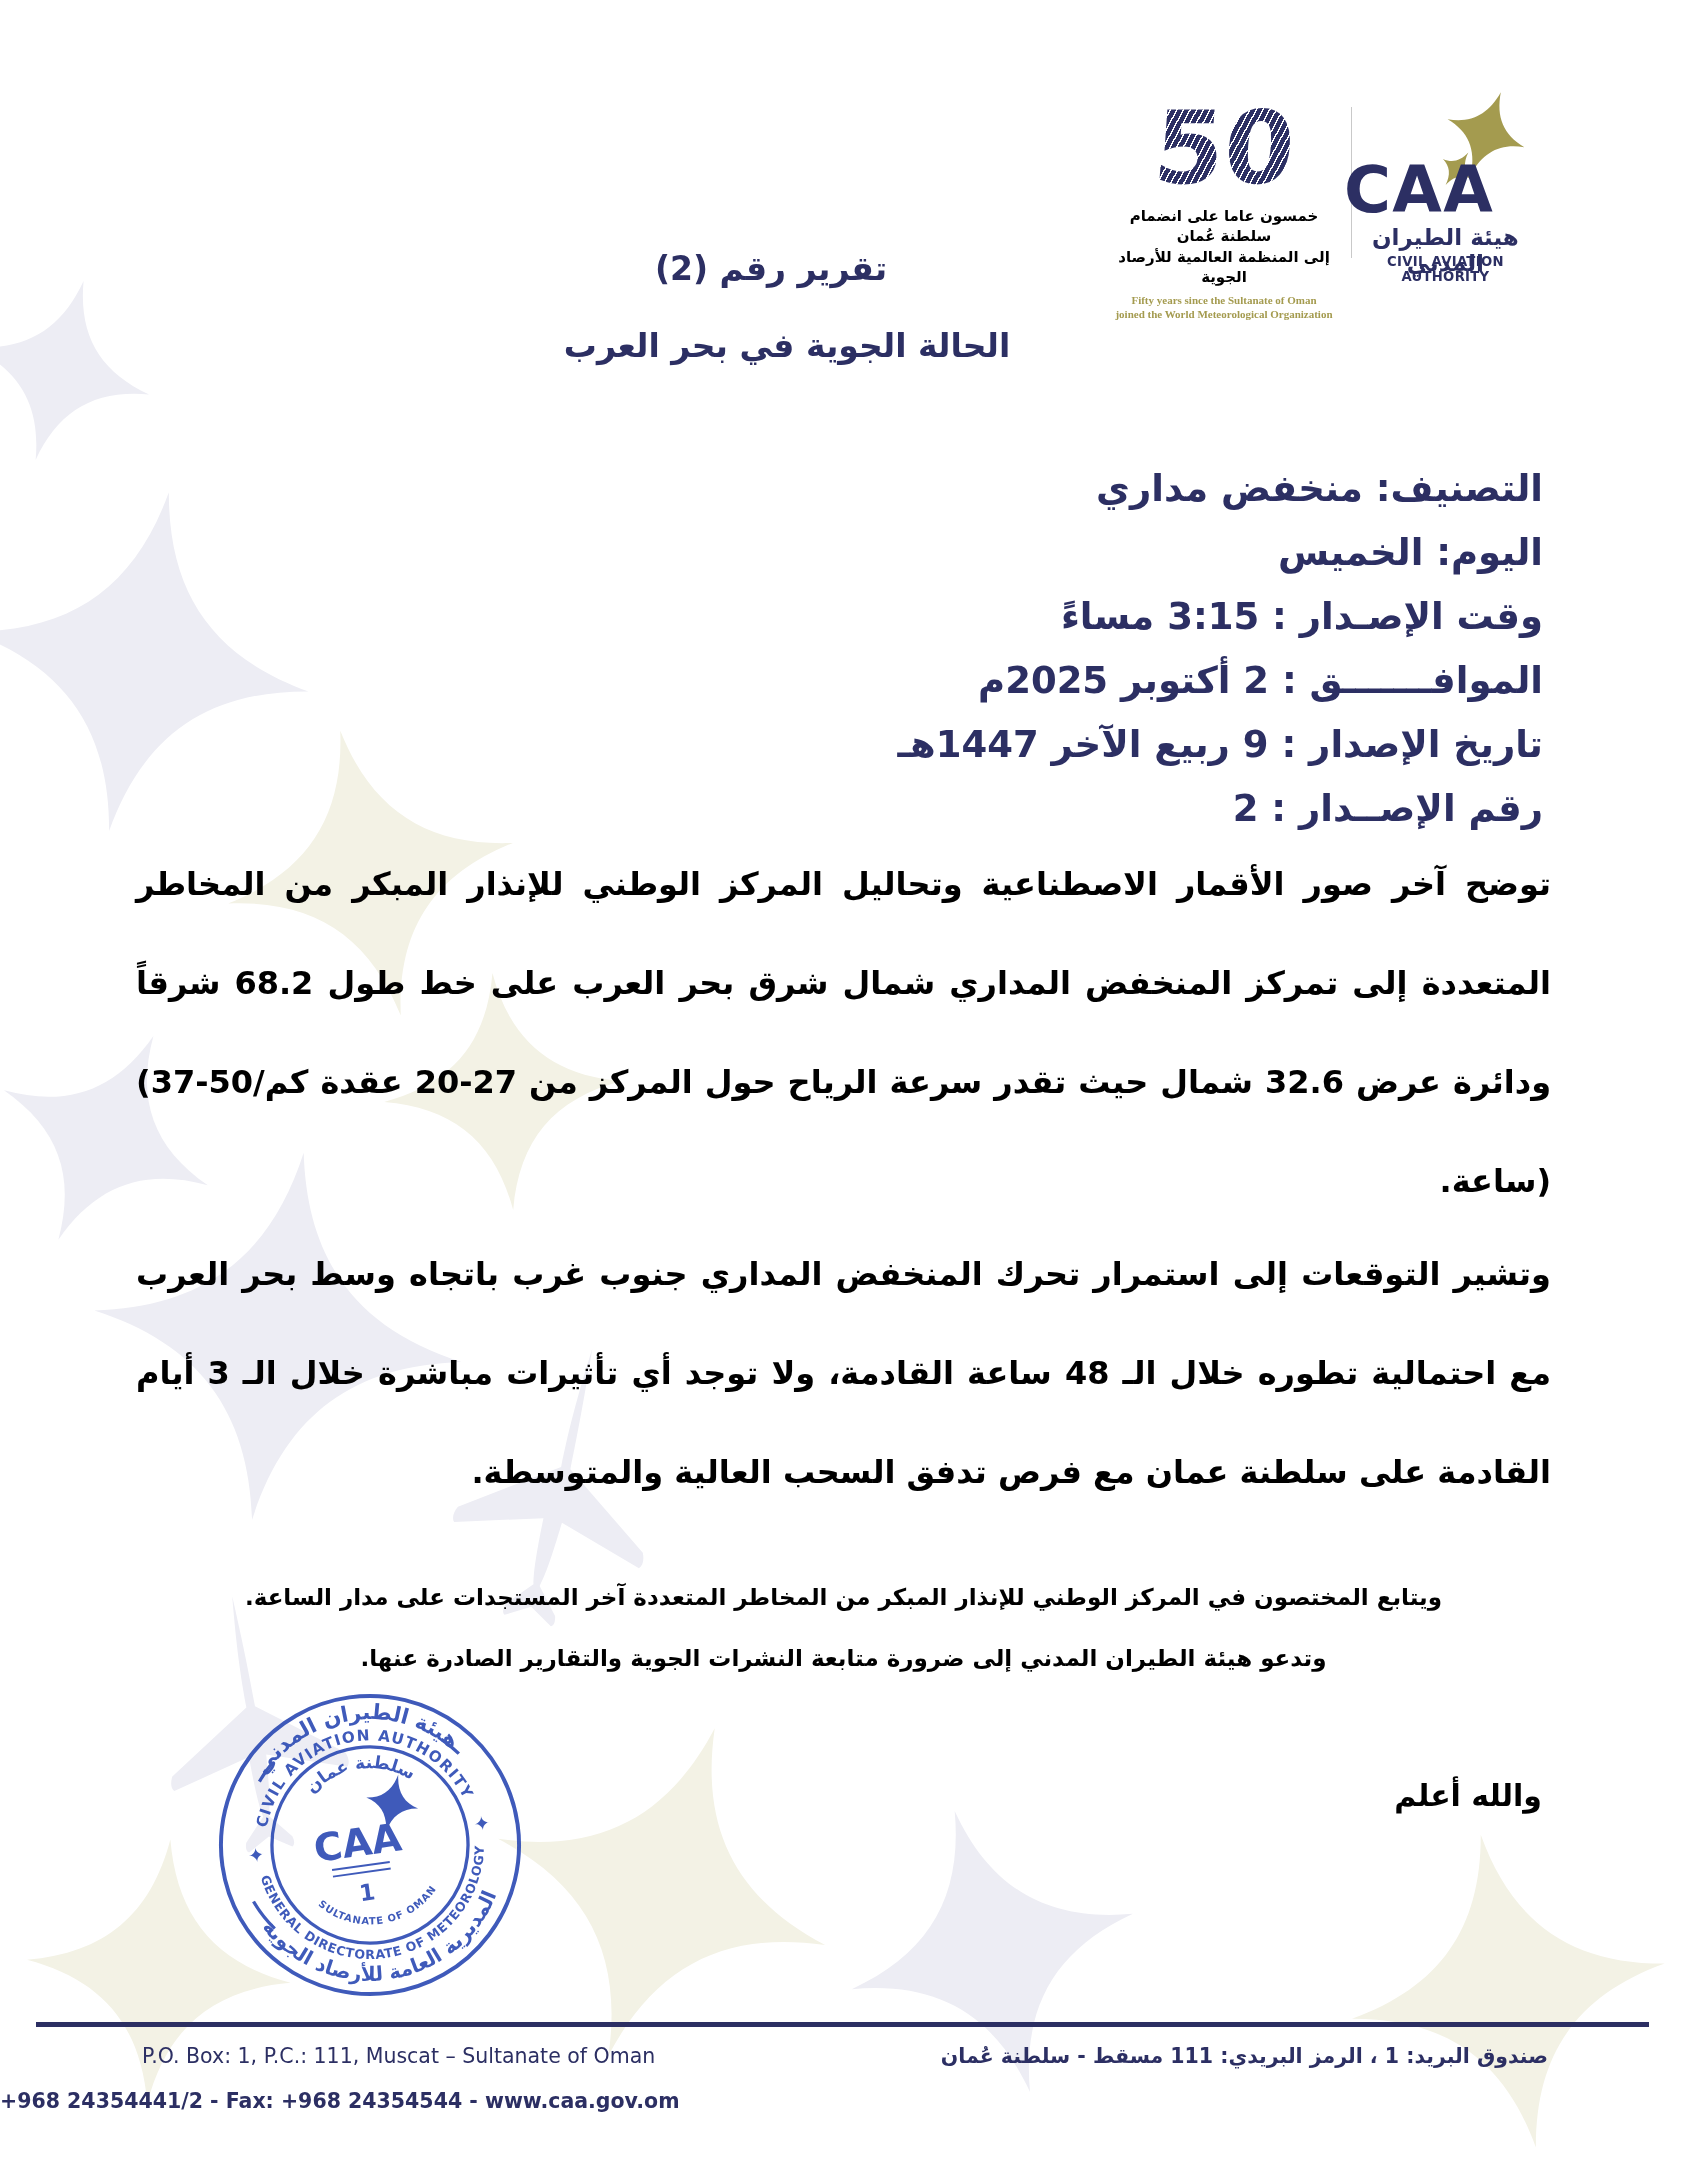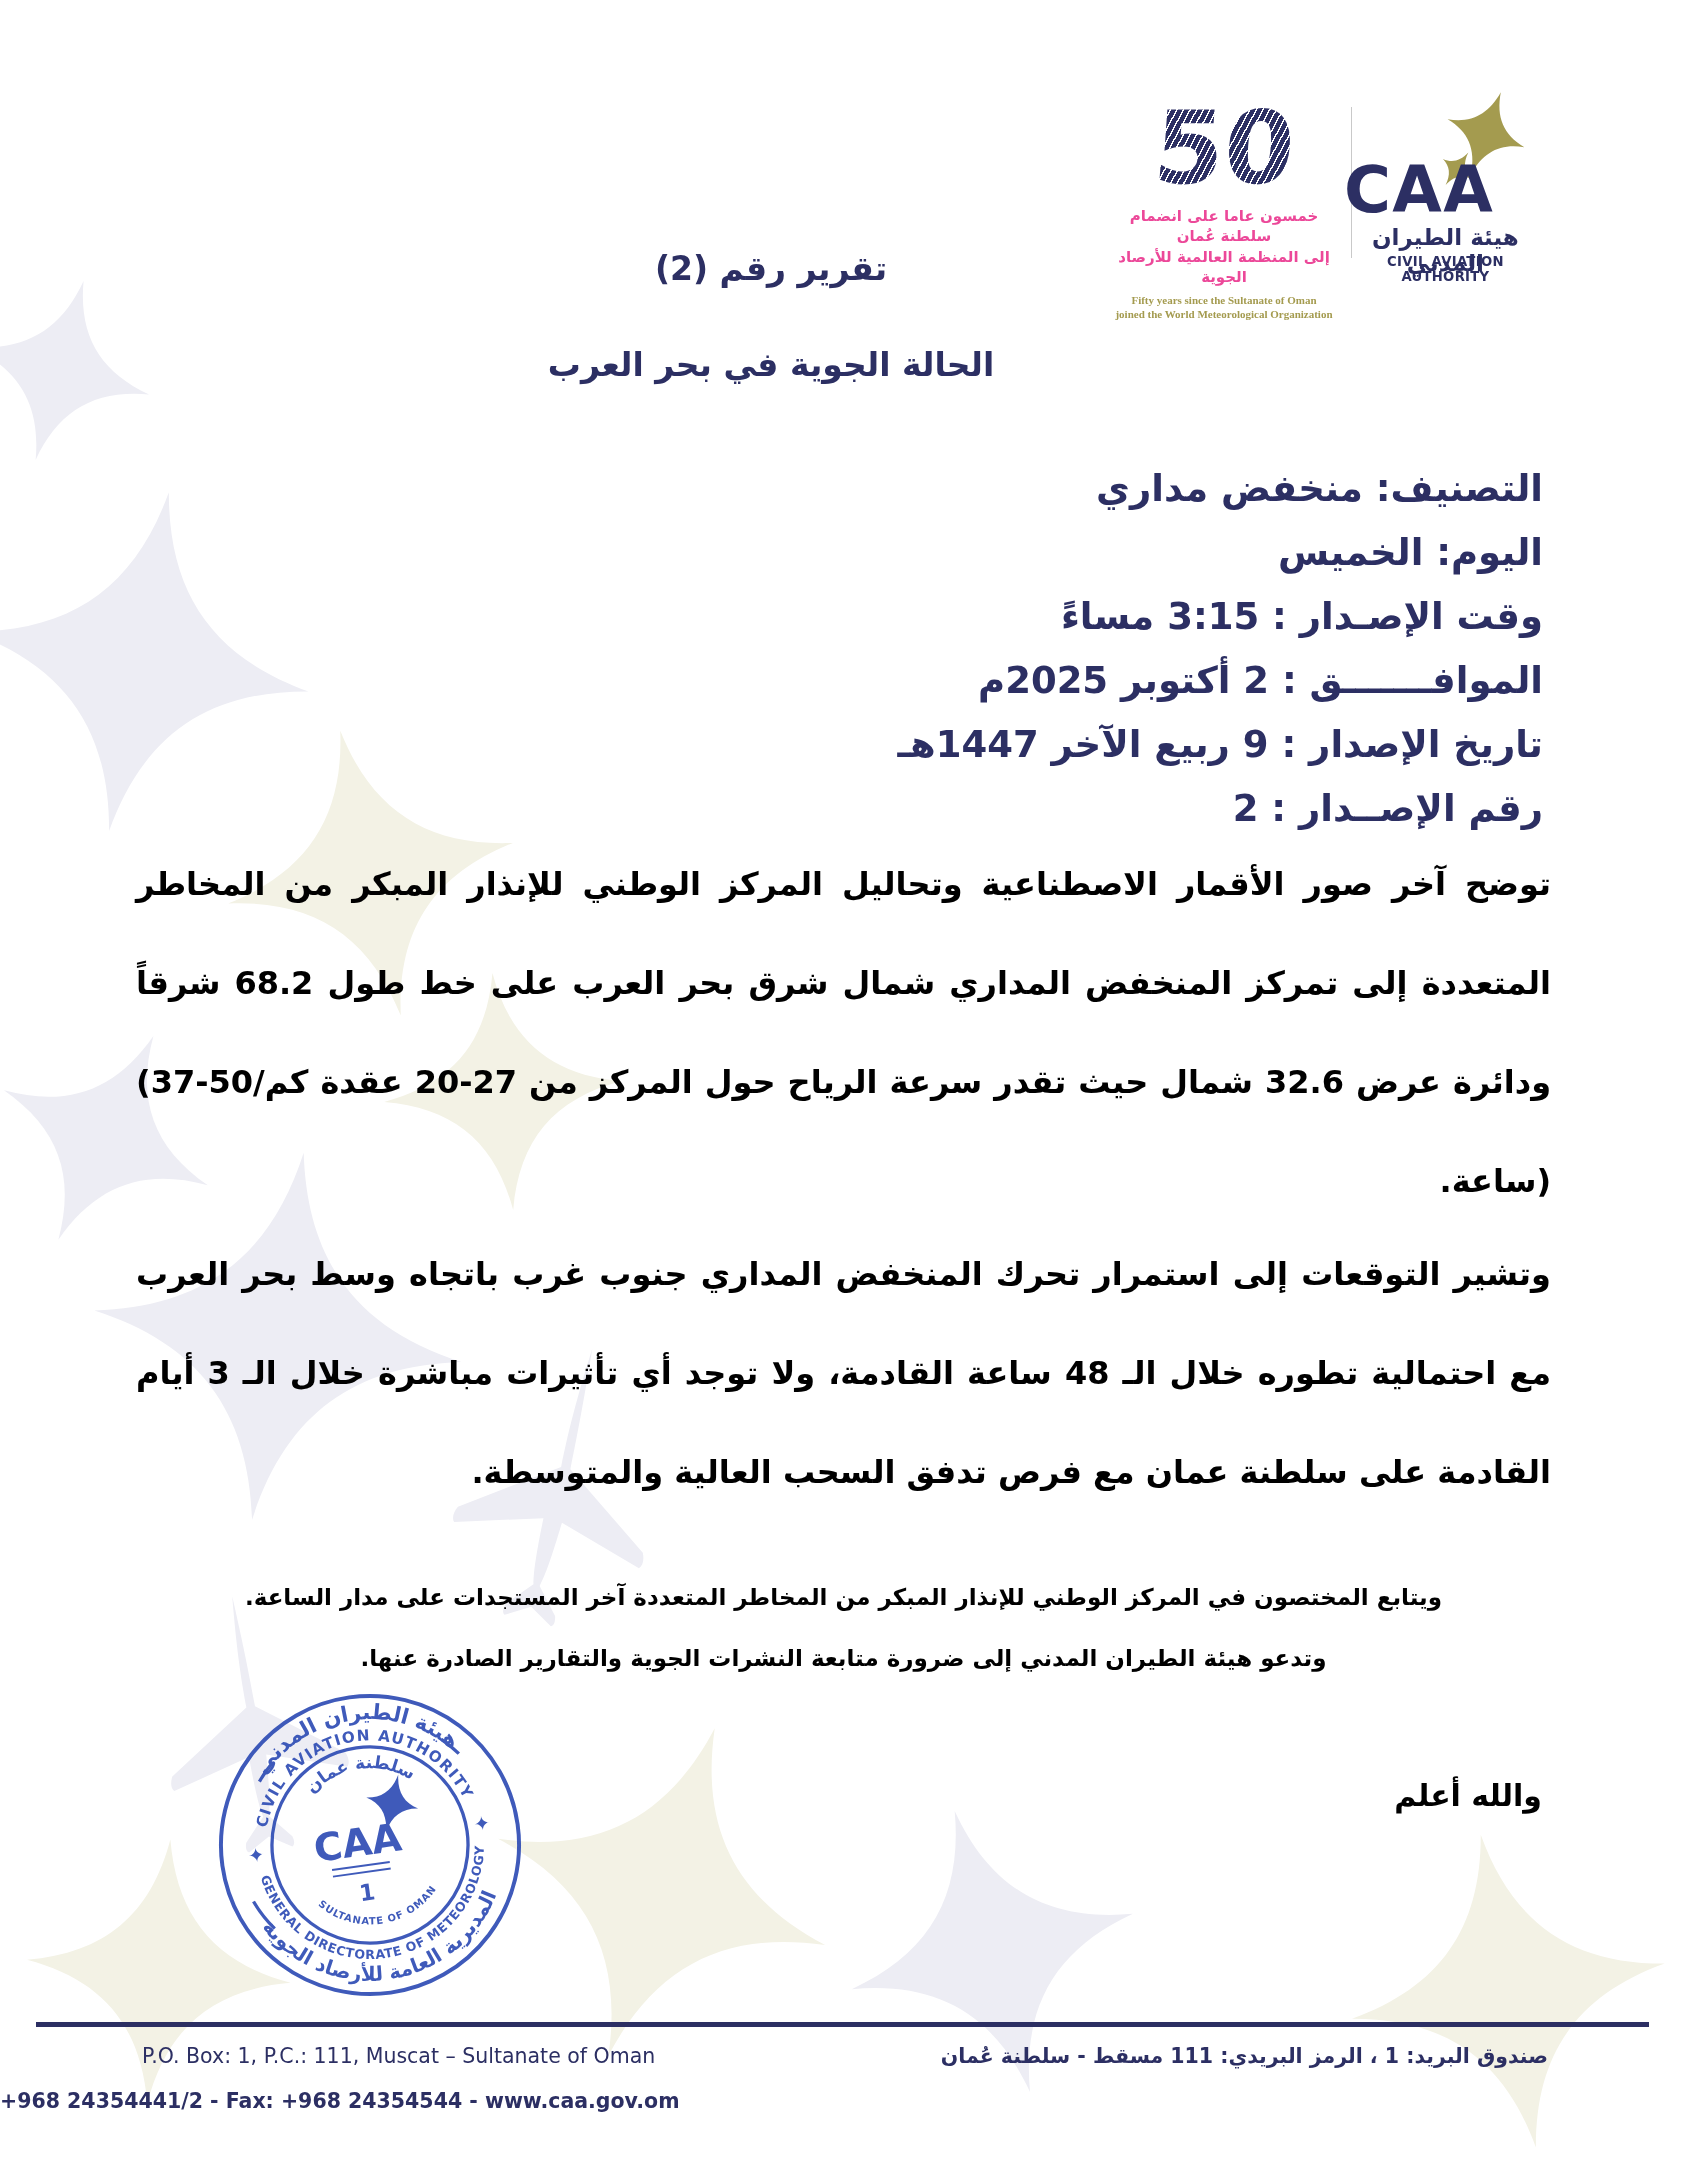"خمسون عاما على انضمام سلطنة" .fifty-tag-ar { color: #ec4899 -> #000000 }
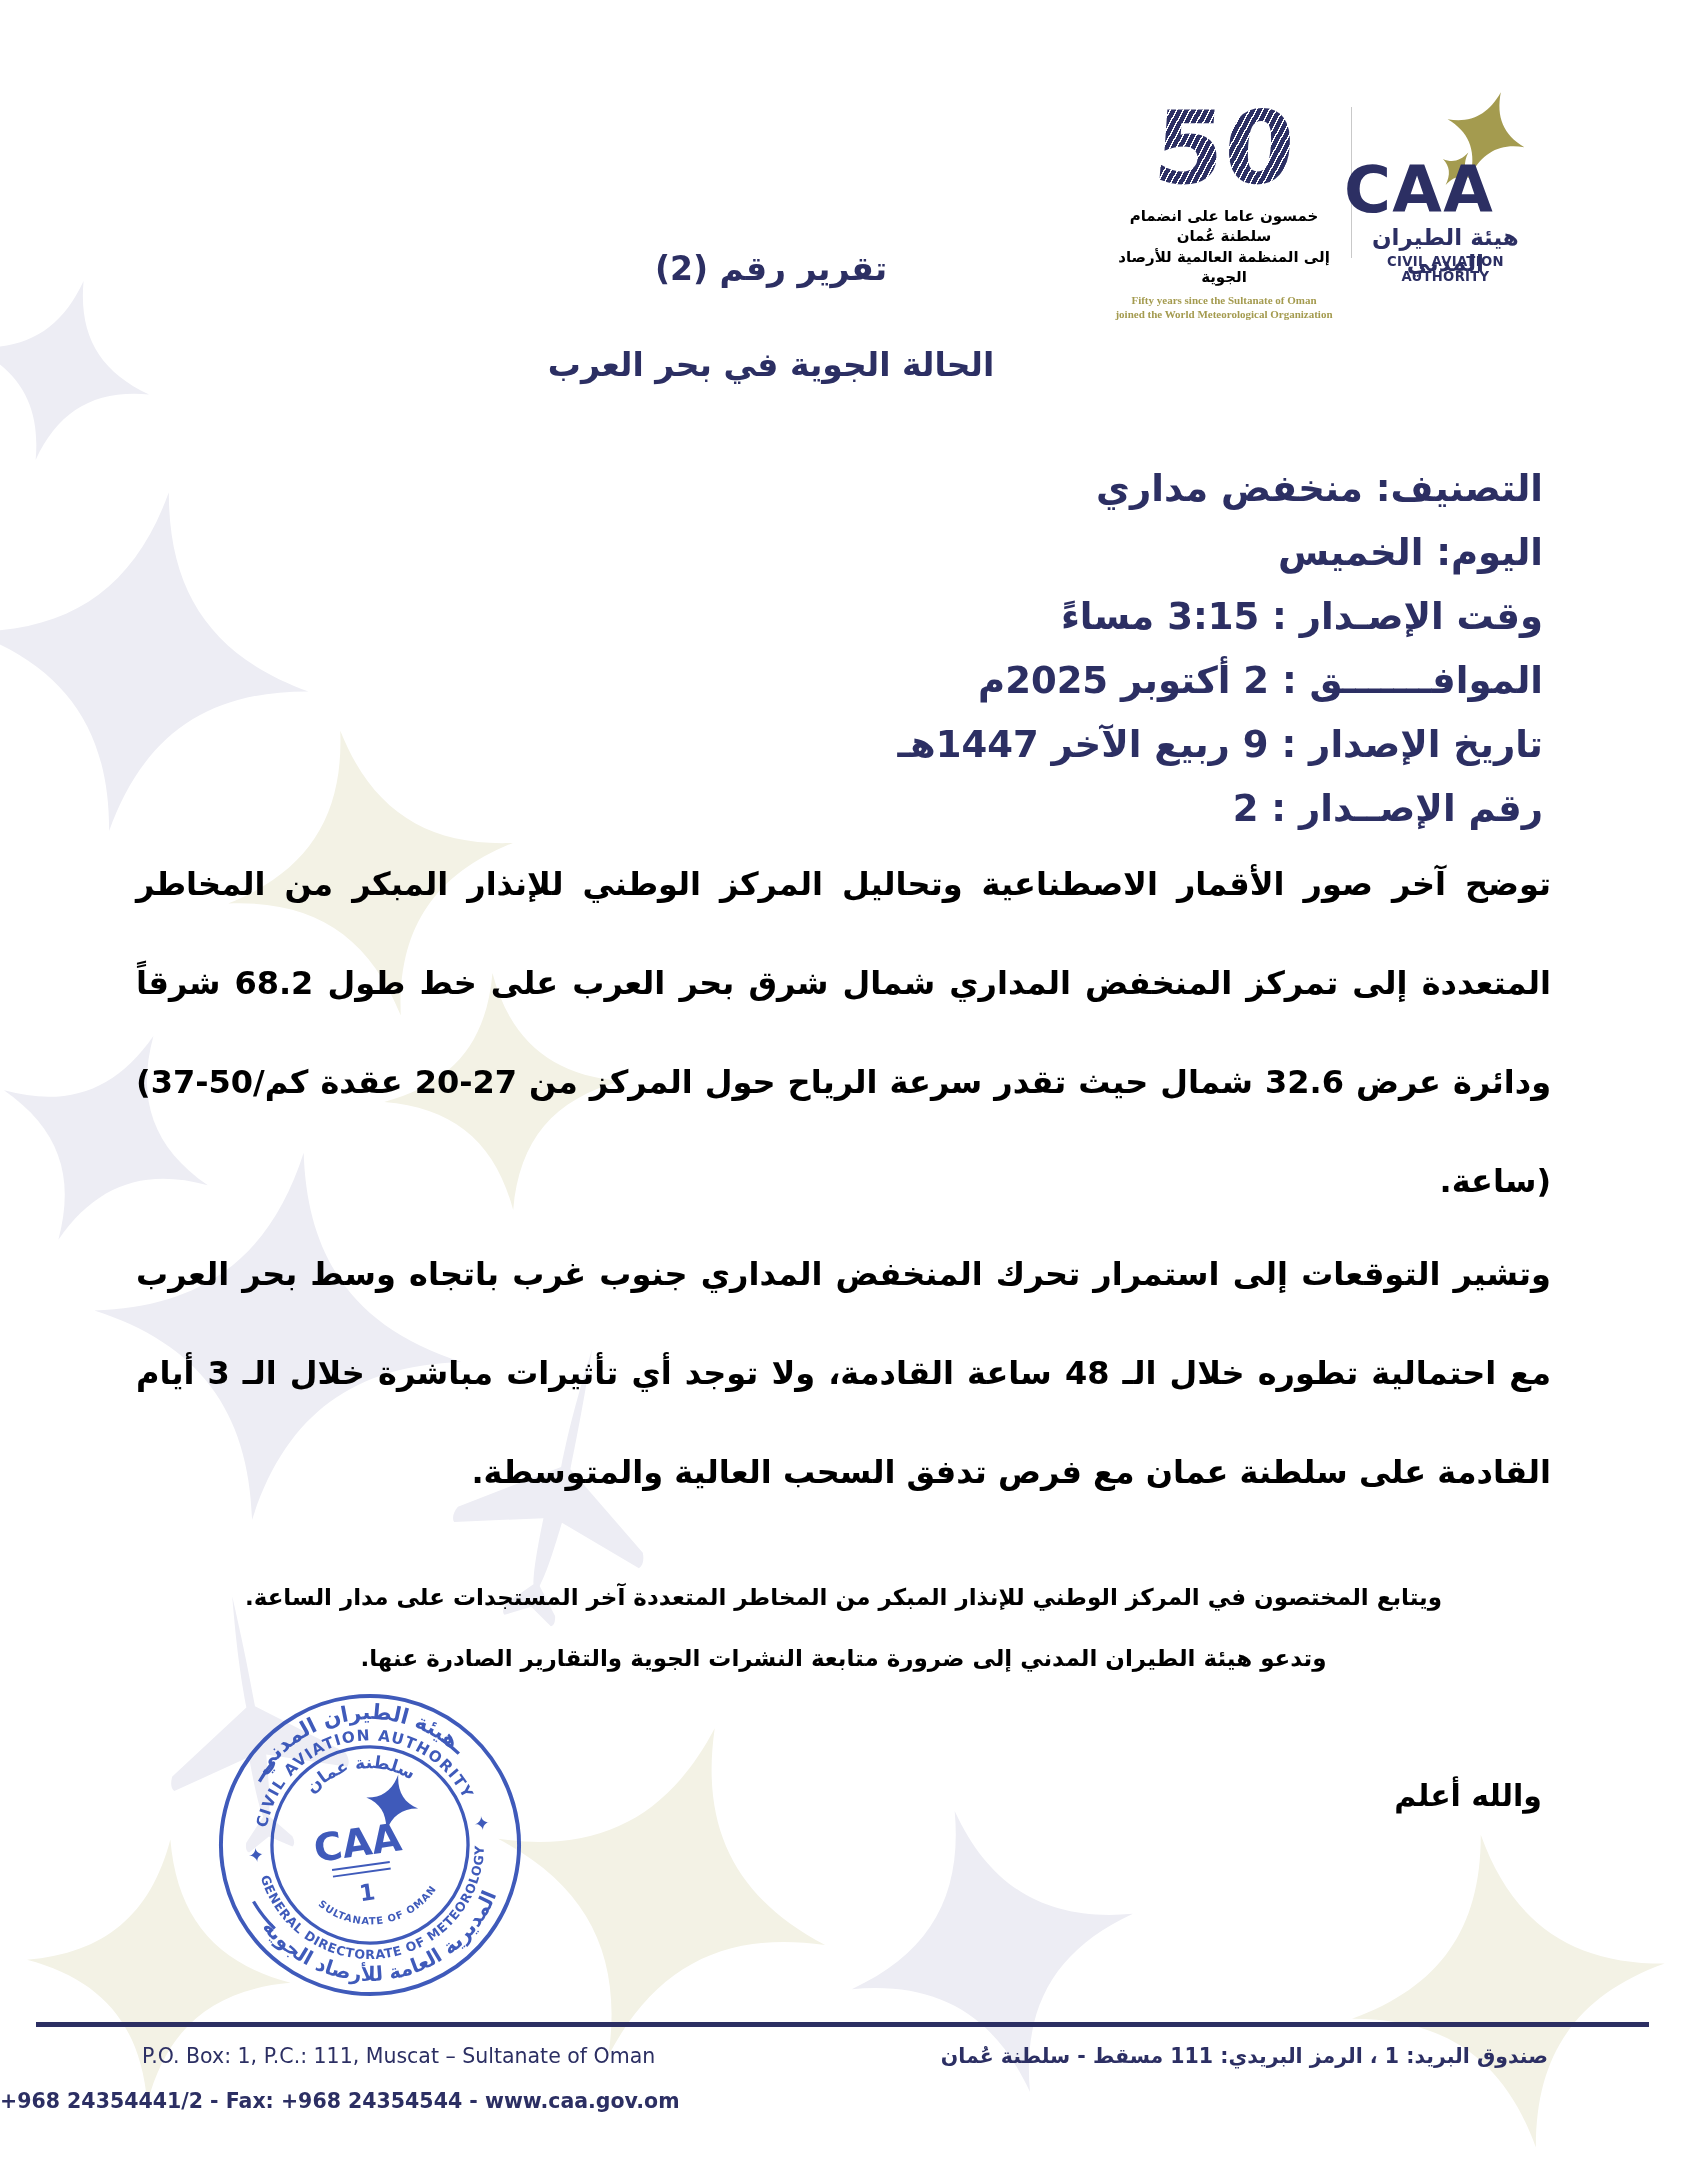"الحالة الجوية في بحر العرب" .title-2 { padding-left: none -> 16px; top: 345px -> 326px }
